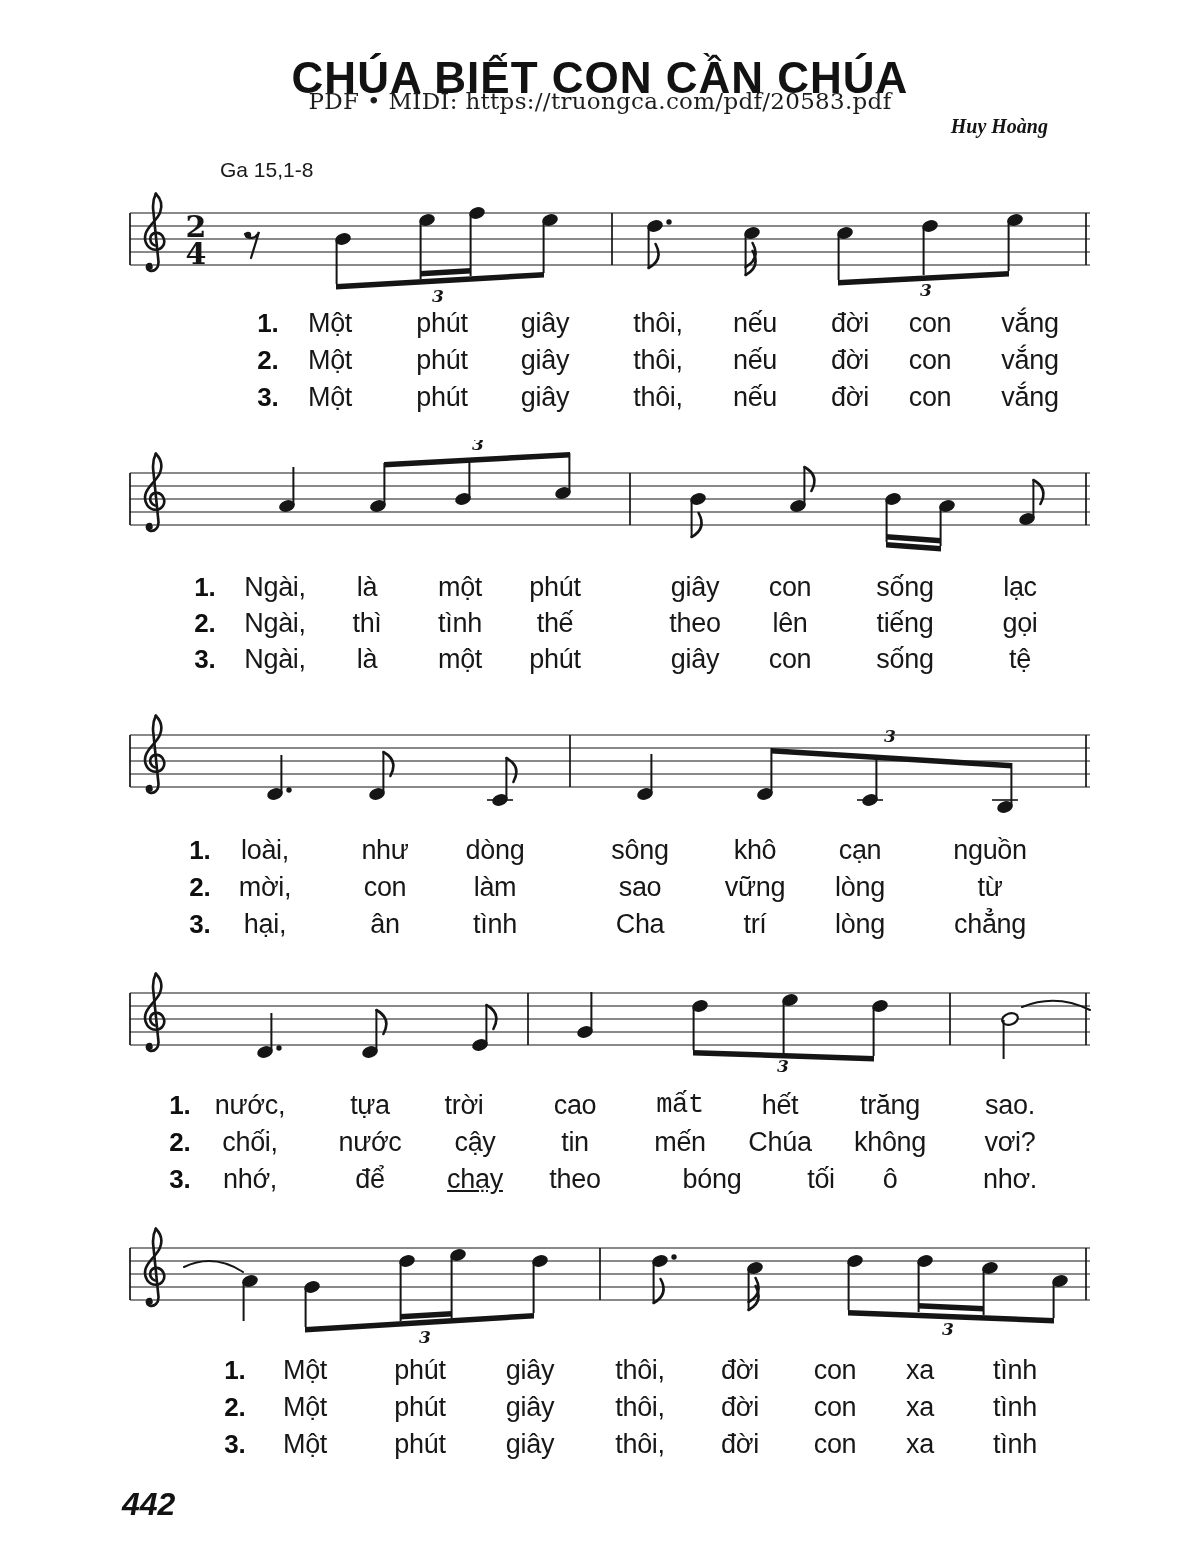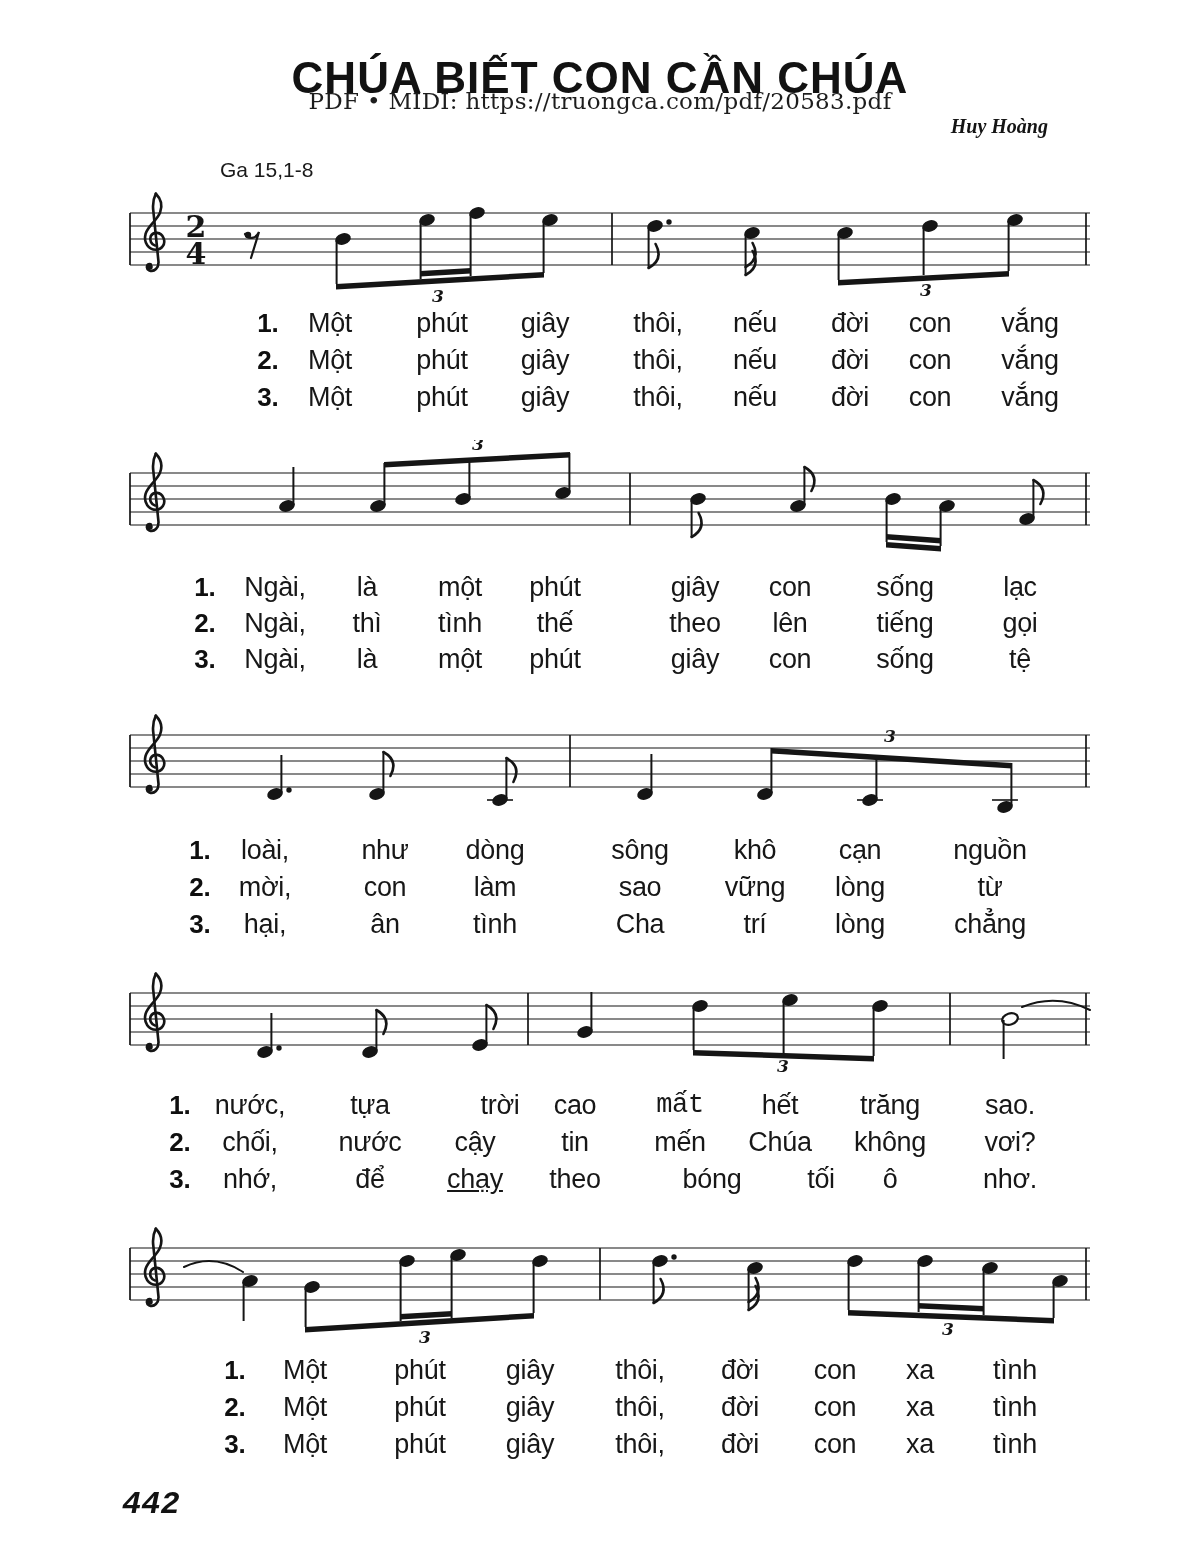"trời" span.word { left: 500px -> 464px }
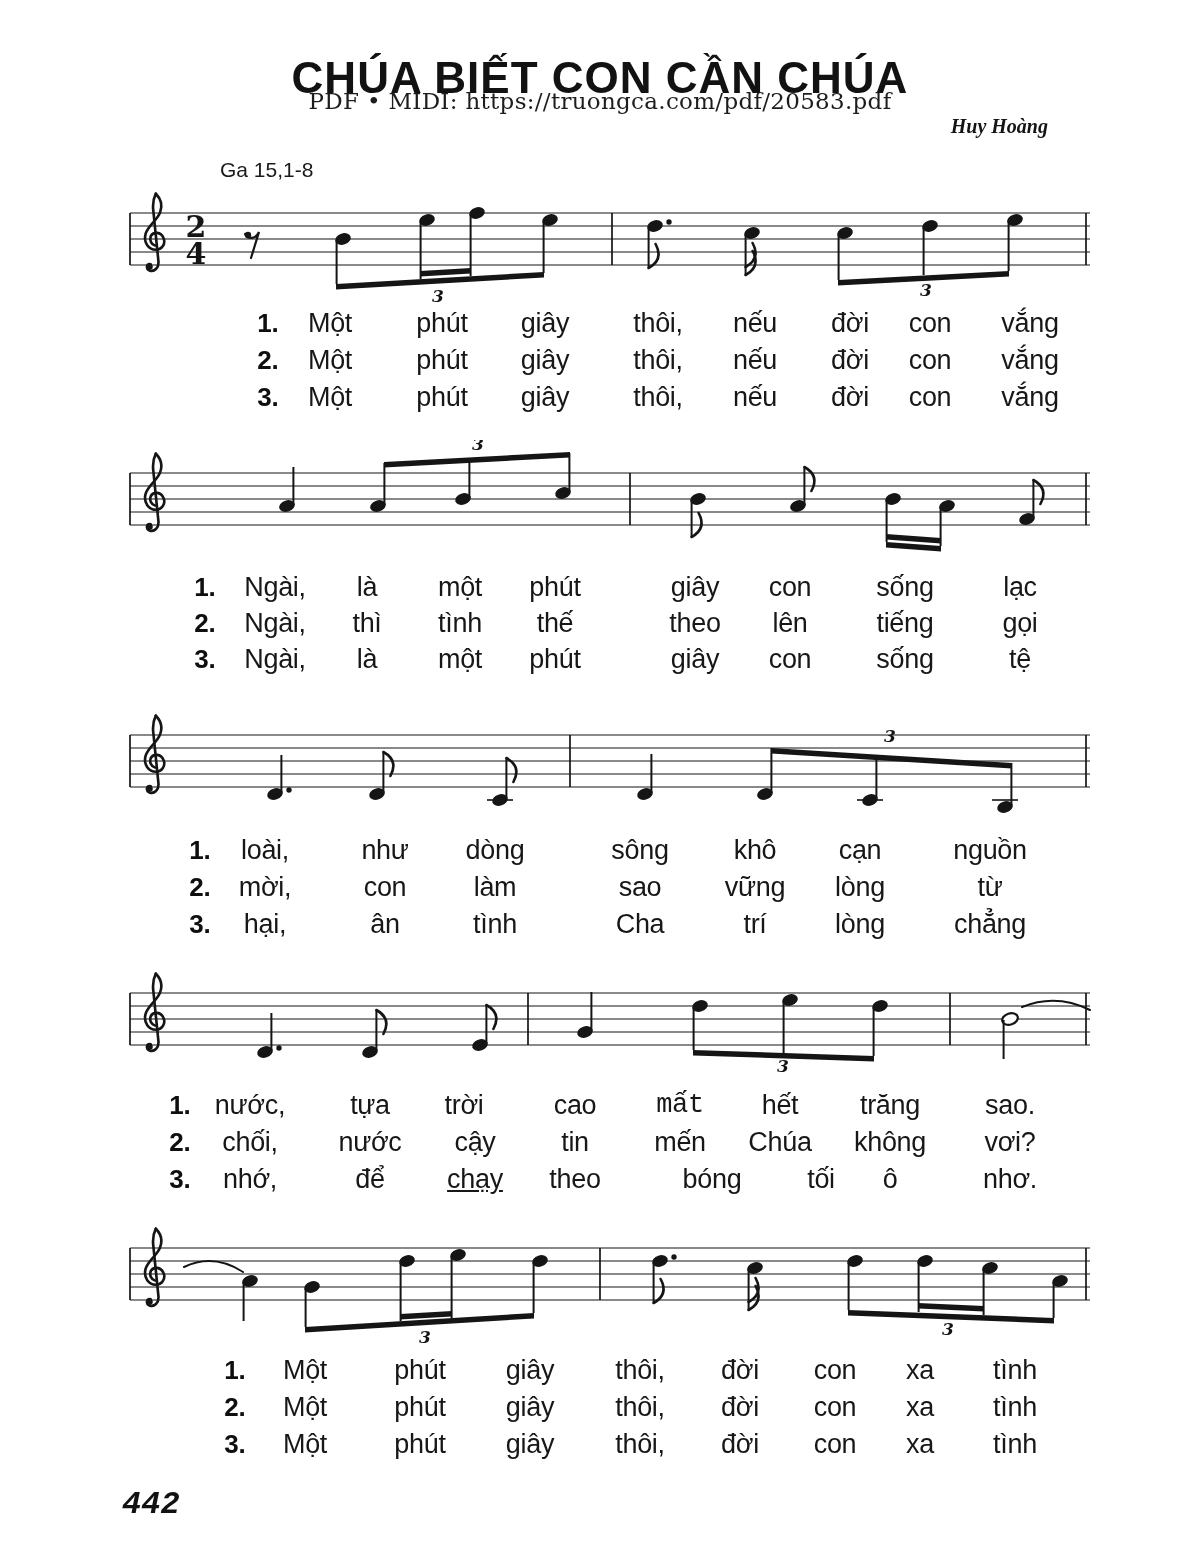"442" .pagenum { font-family: Liberation Mono, monospace -> Liberation Sans, sans-serif }
